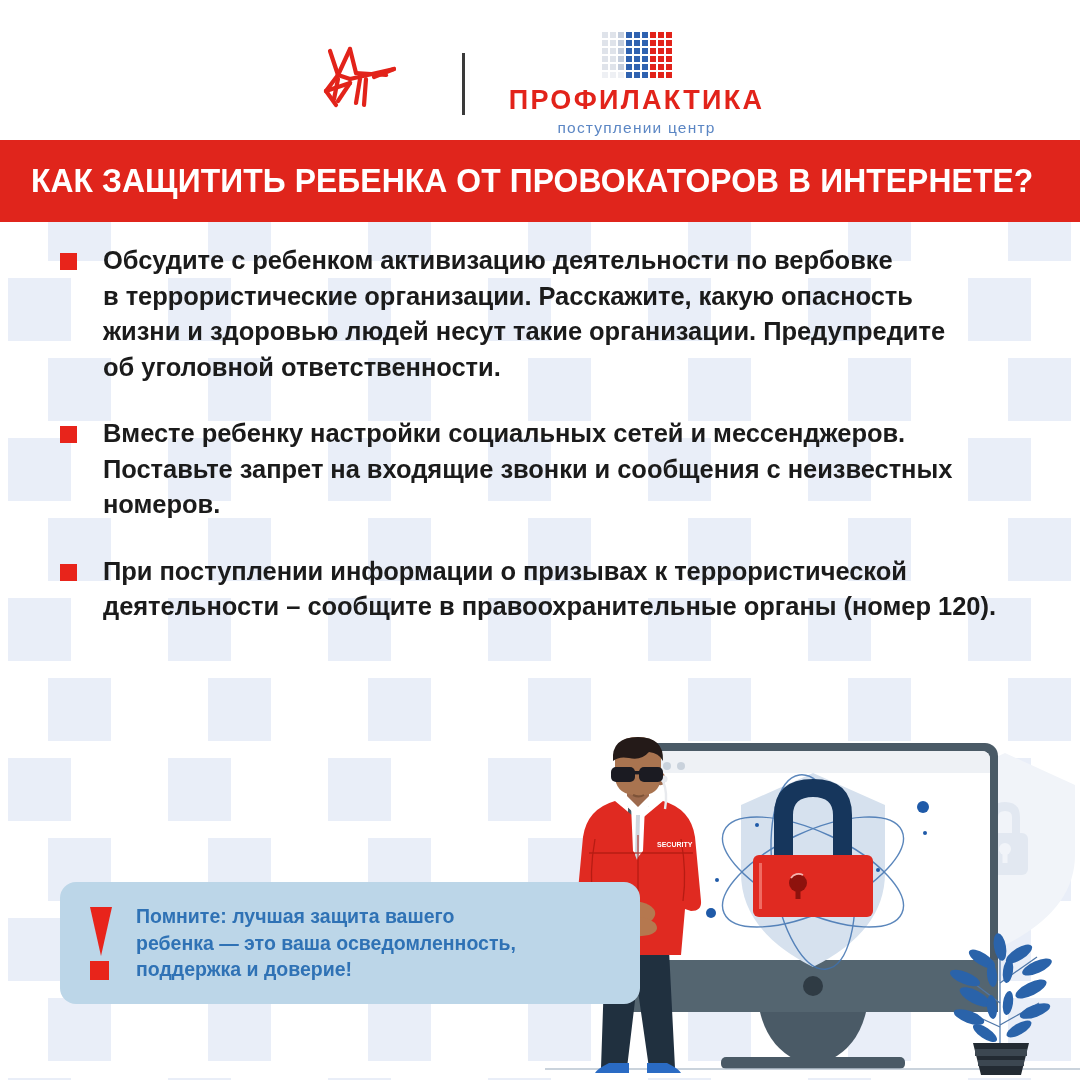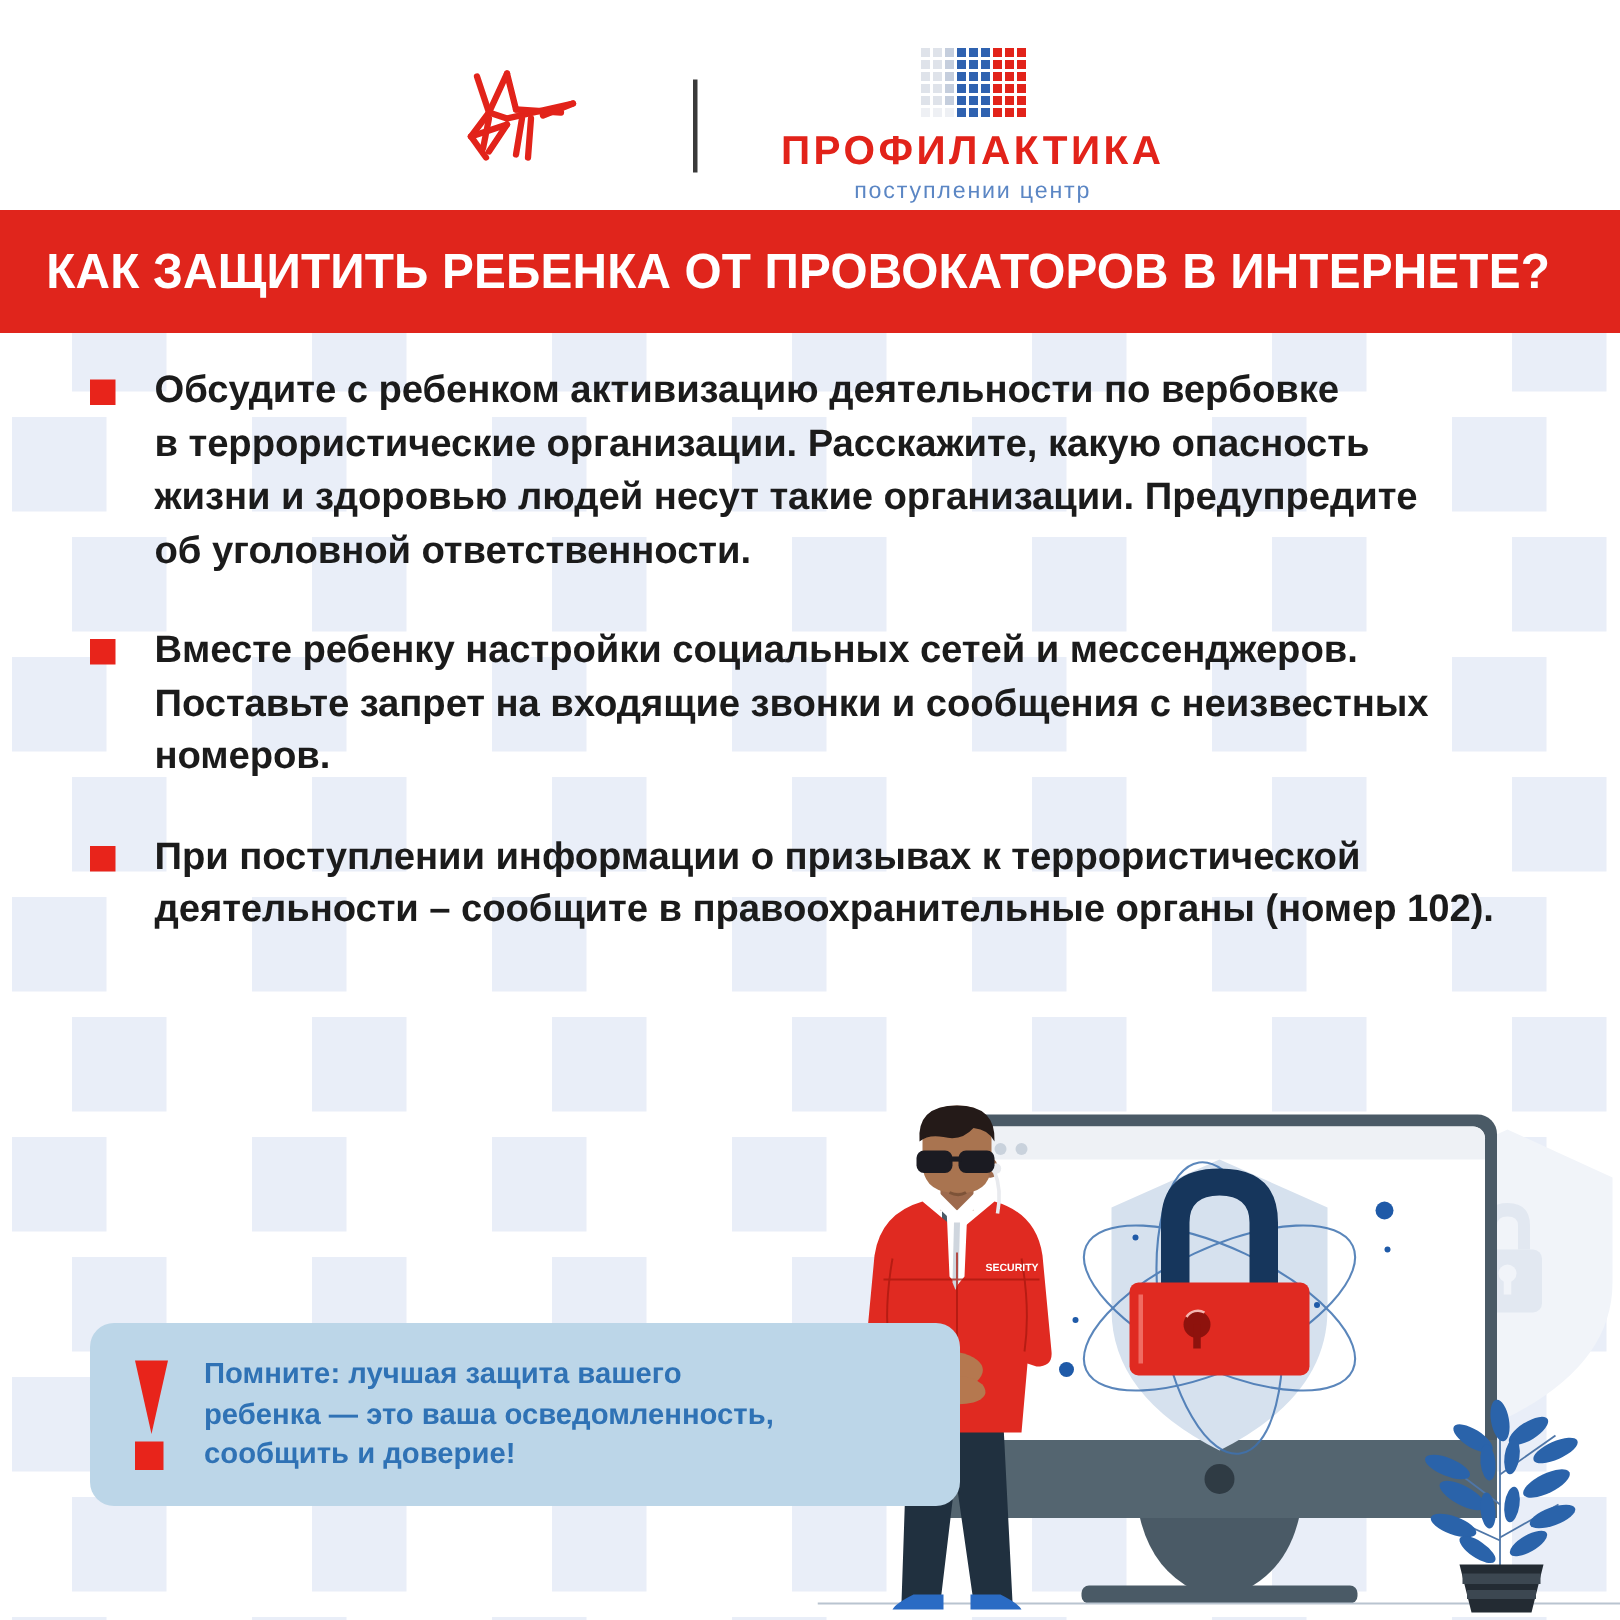"ПРОФИЛАКТИКА" .header { gap: 12px -> 0px }
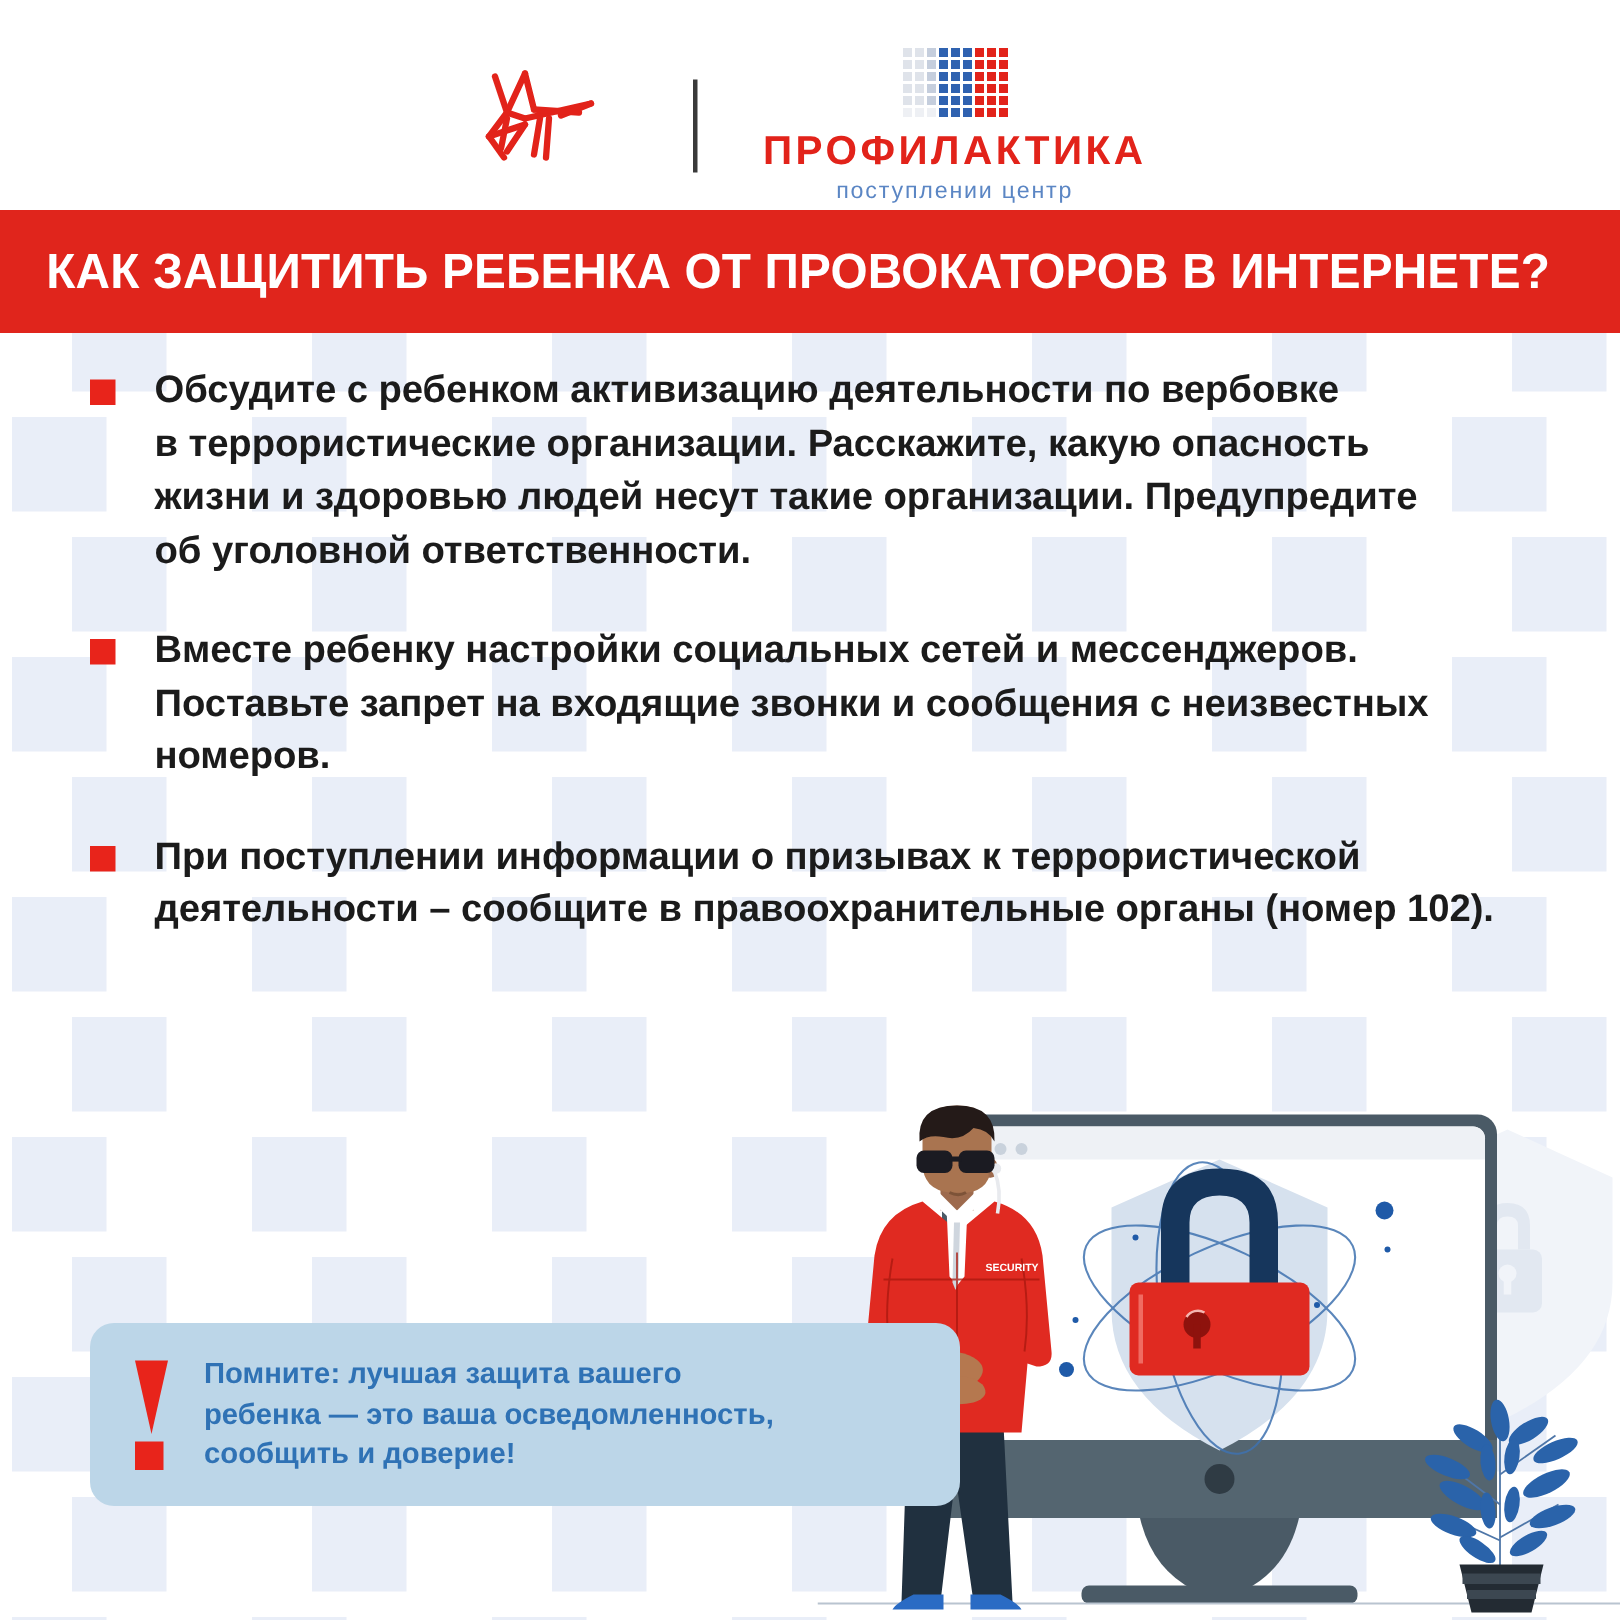"При поступлении информации о призывах" div.bullet-text { text: 102 -> 120 }
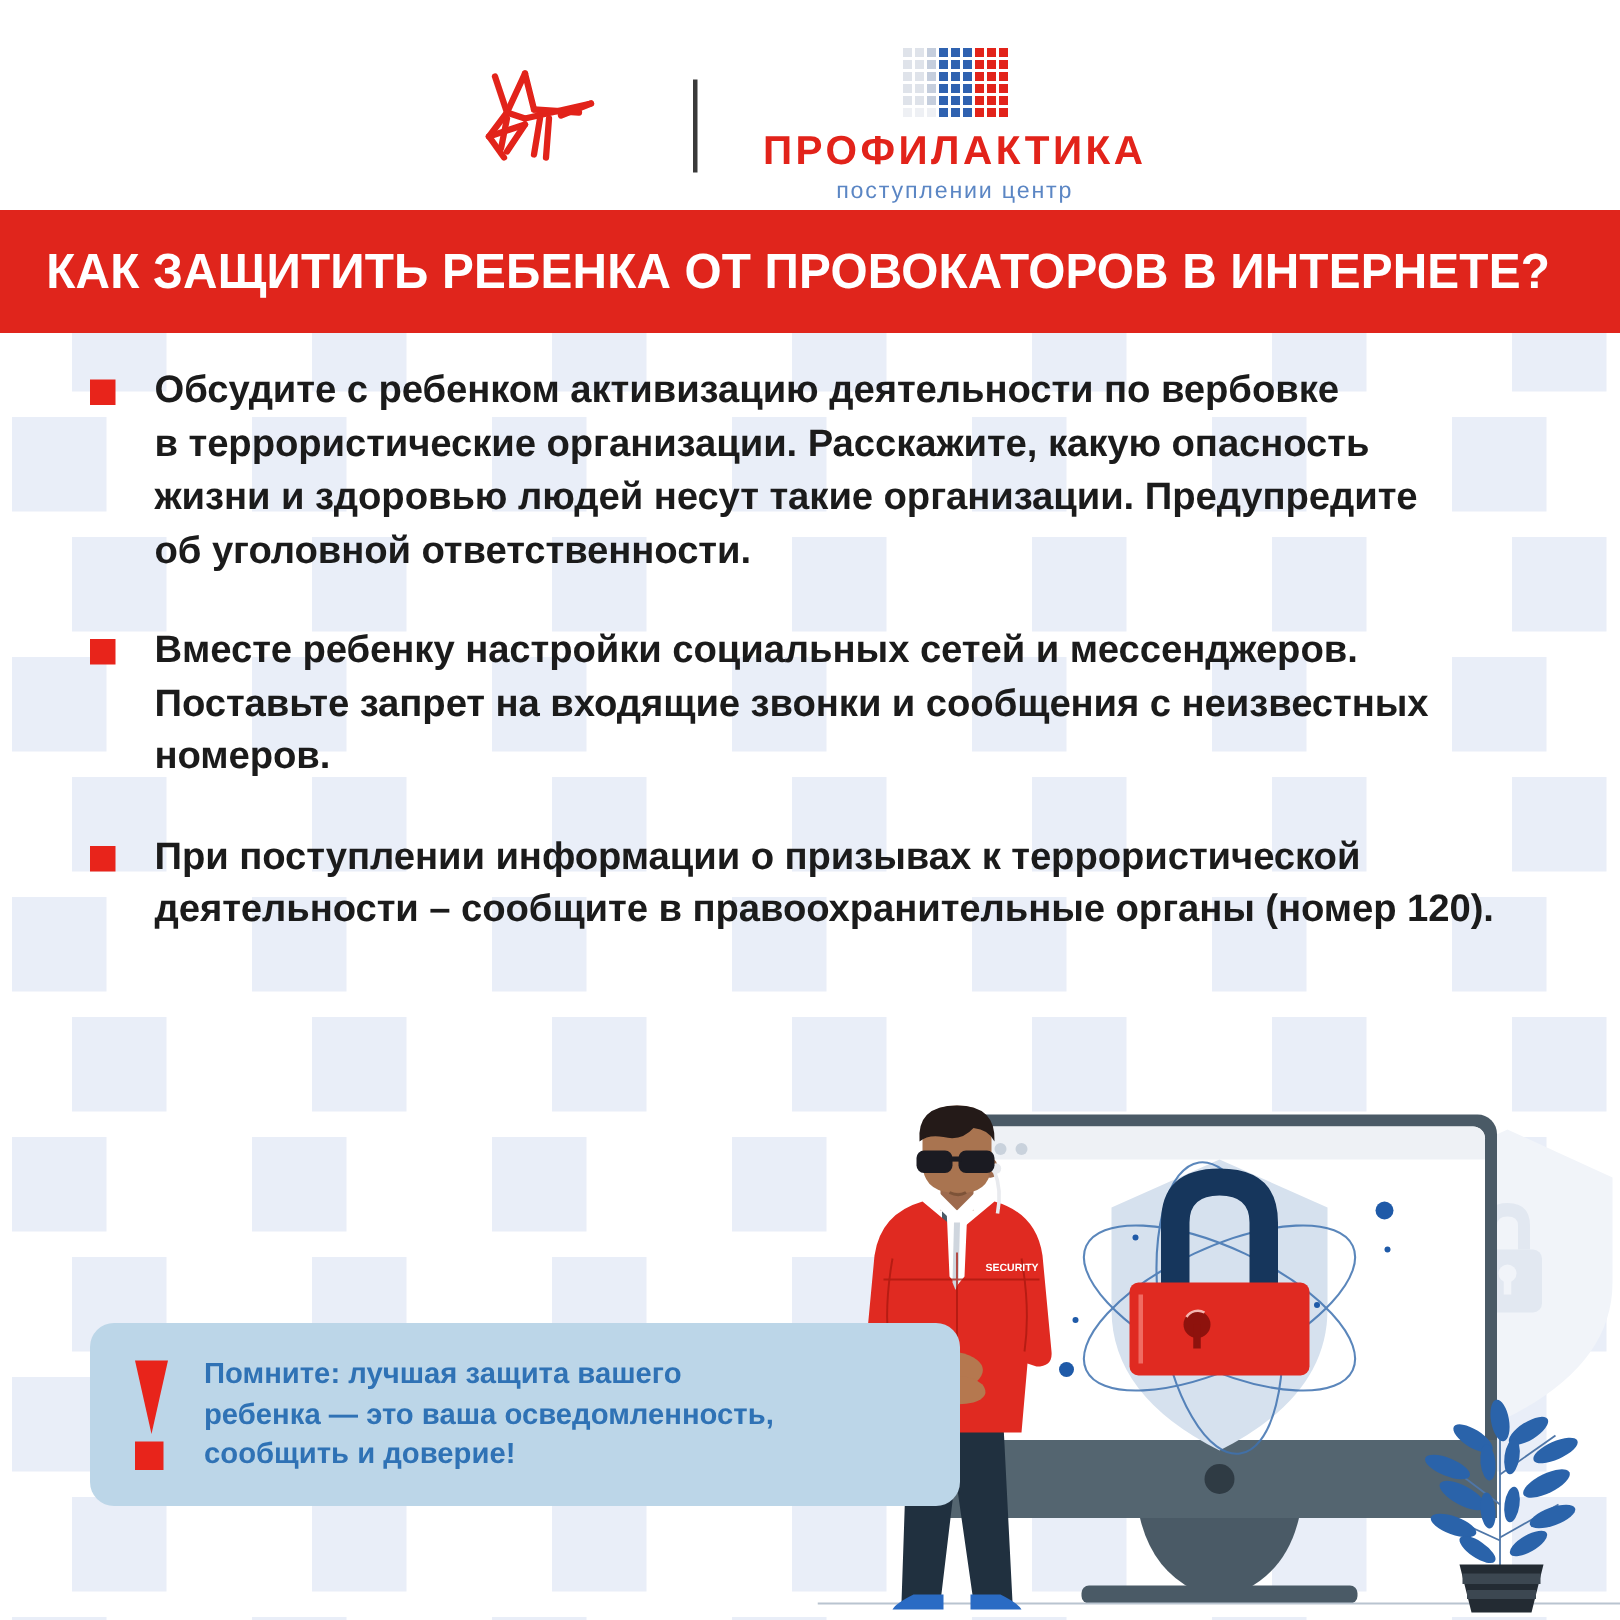"Помните: лучшая защита вашего" div.callout-text { text: сообщить -> поддержка }
